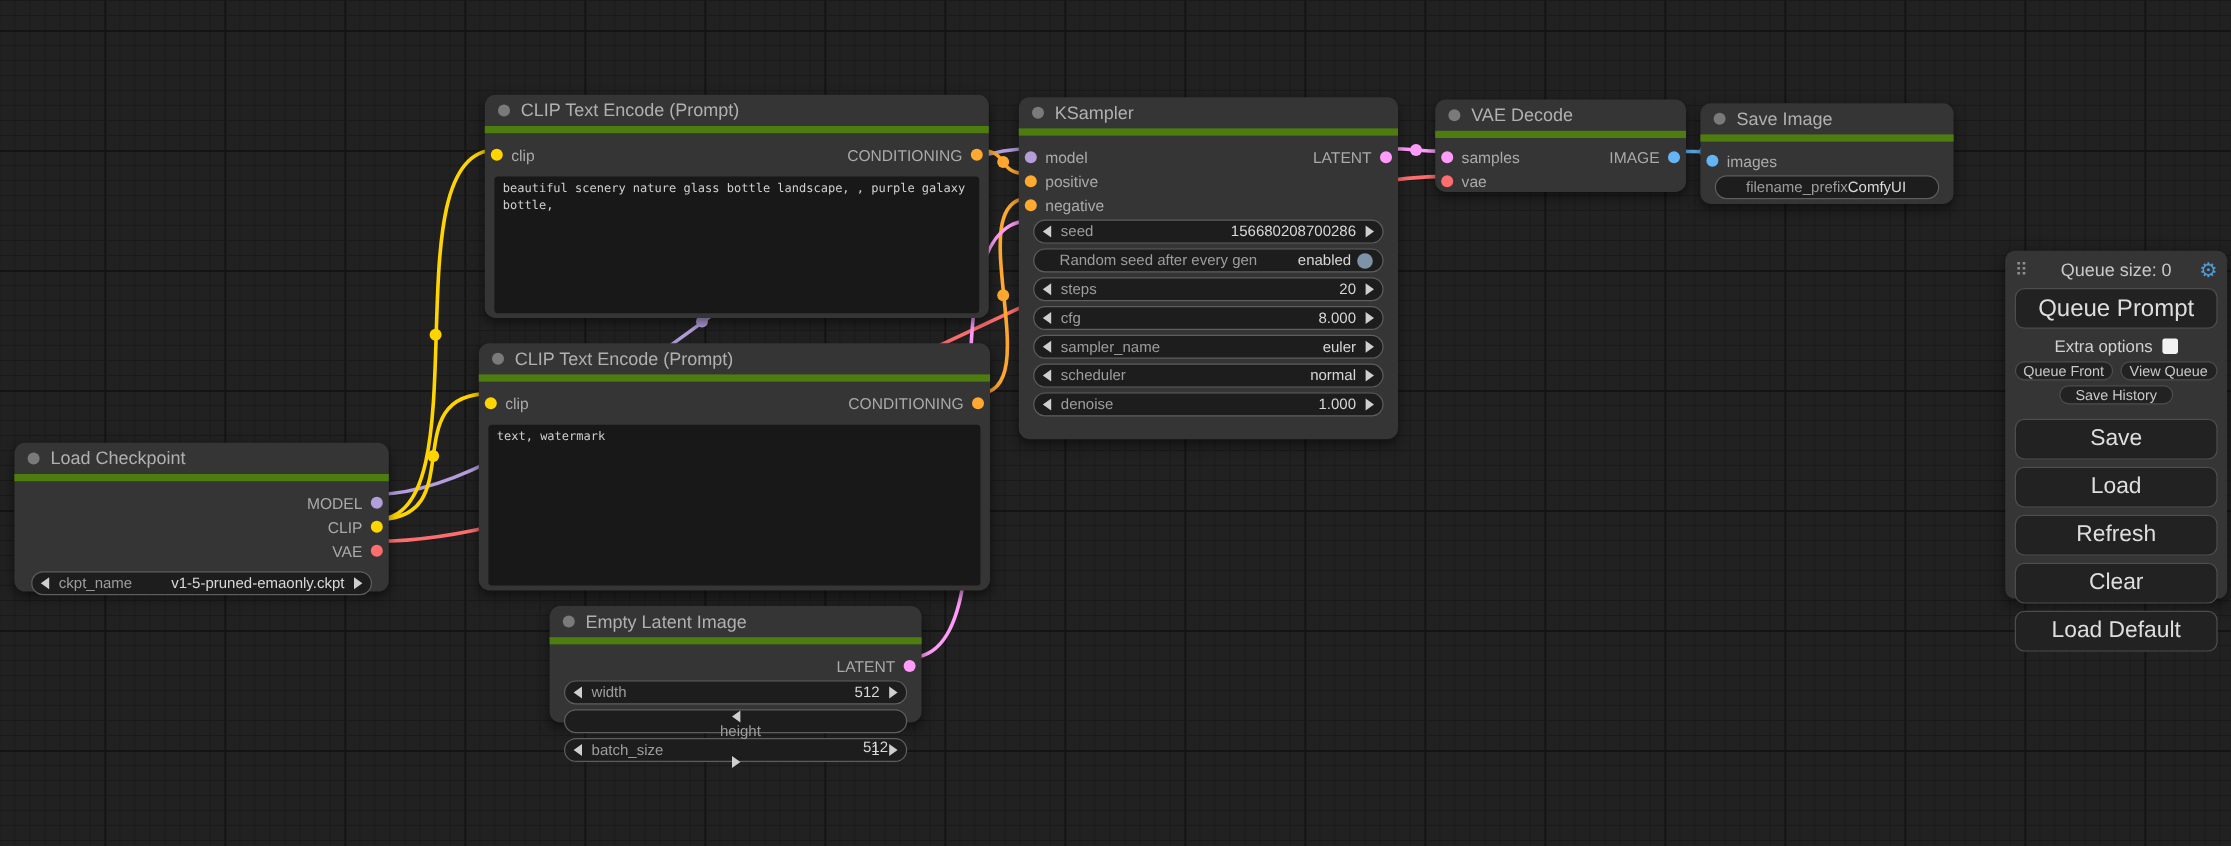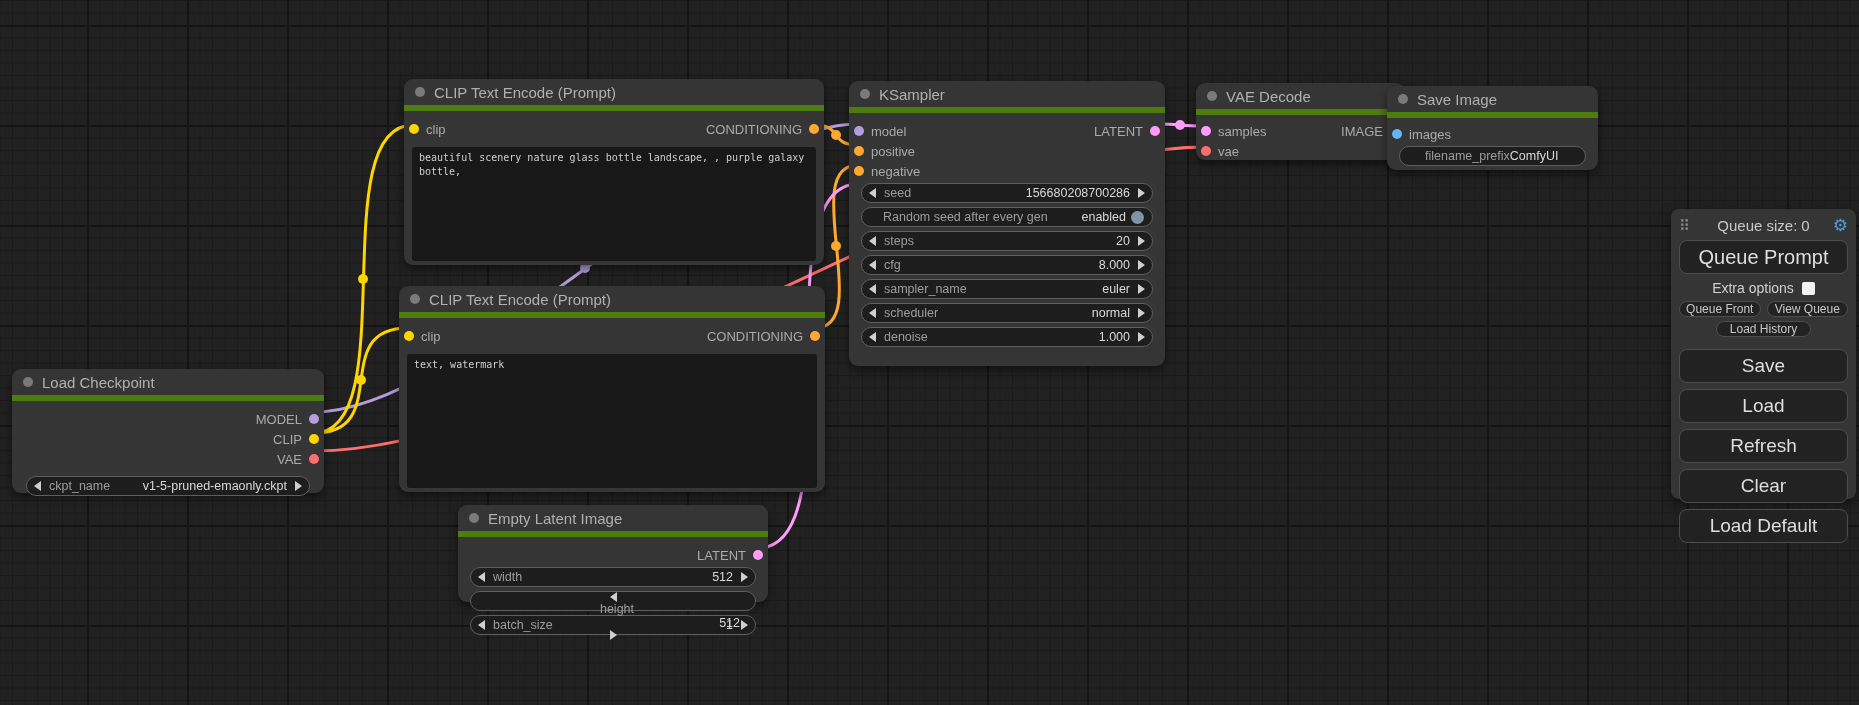"Save Image" div.node { left: 1387px -> 1417px }
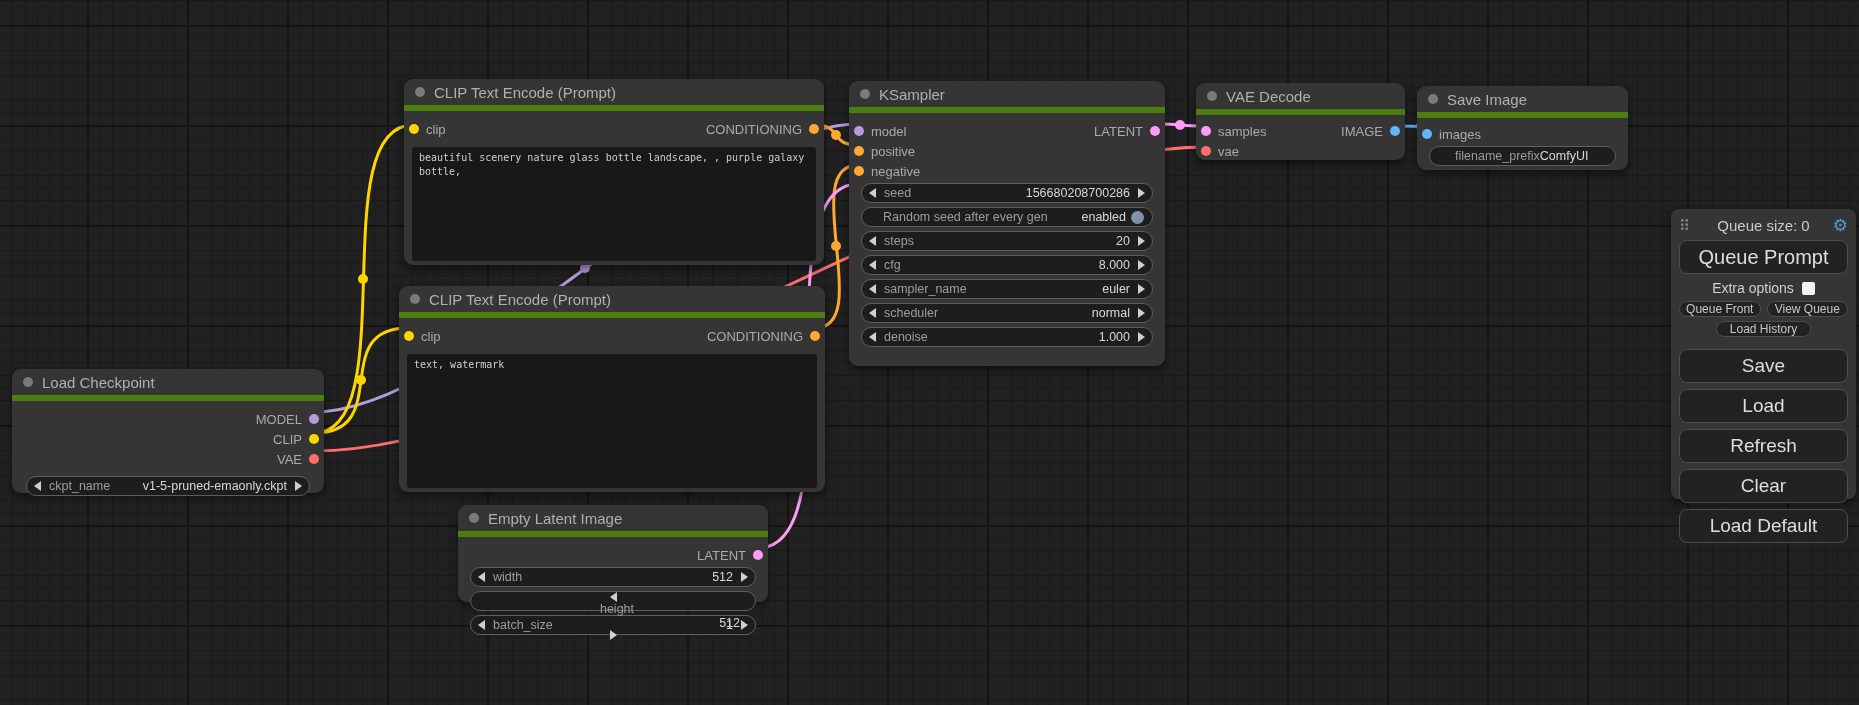"Load History" button.btn-sm { text: Load -> Save }
